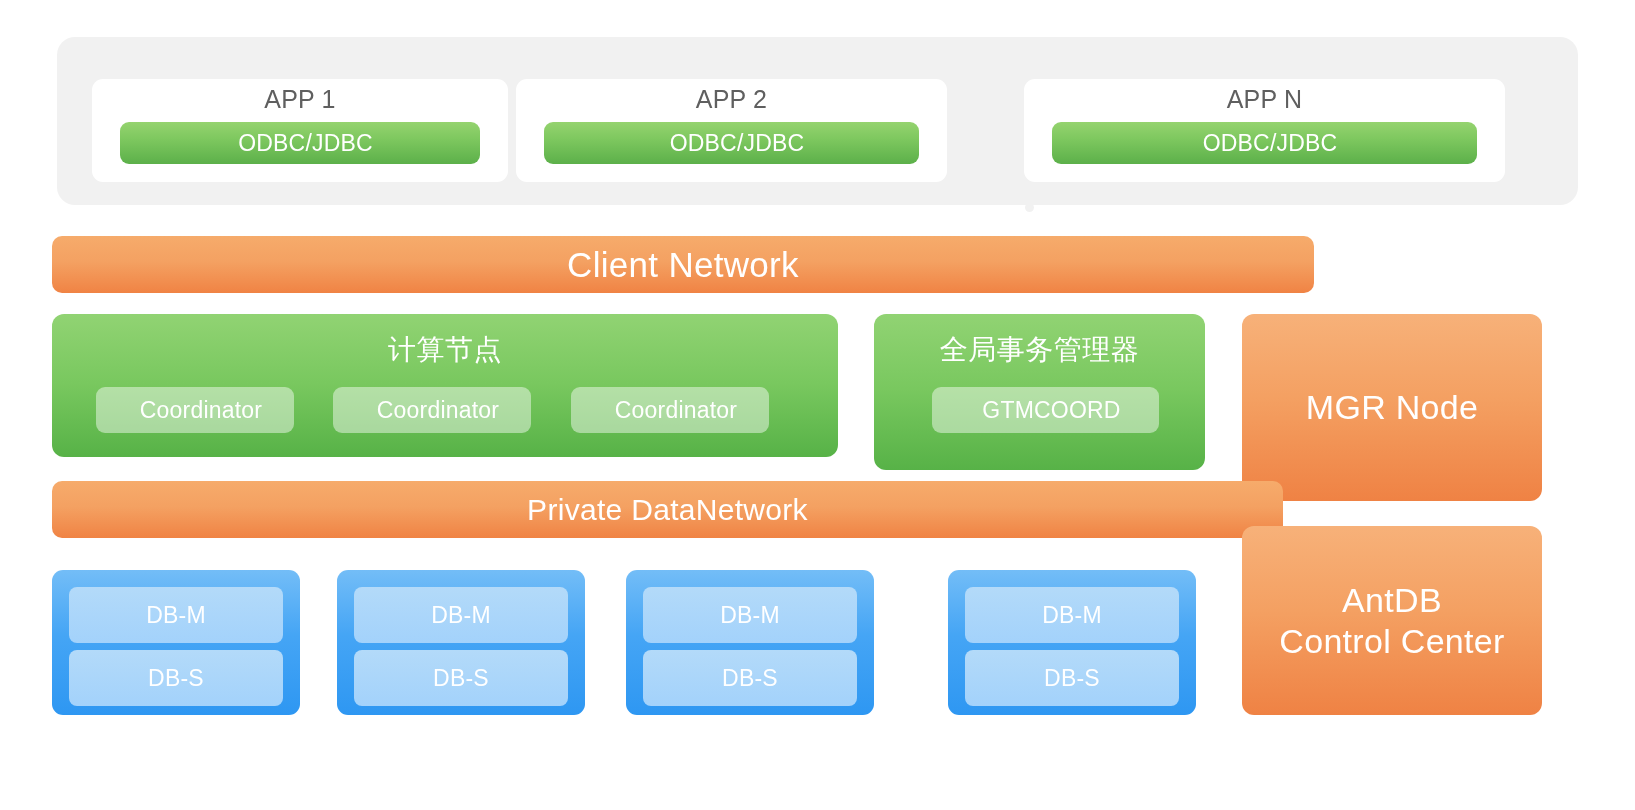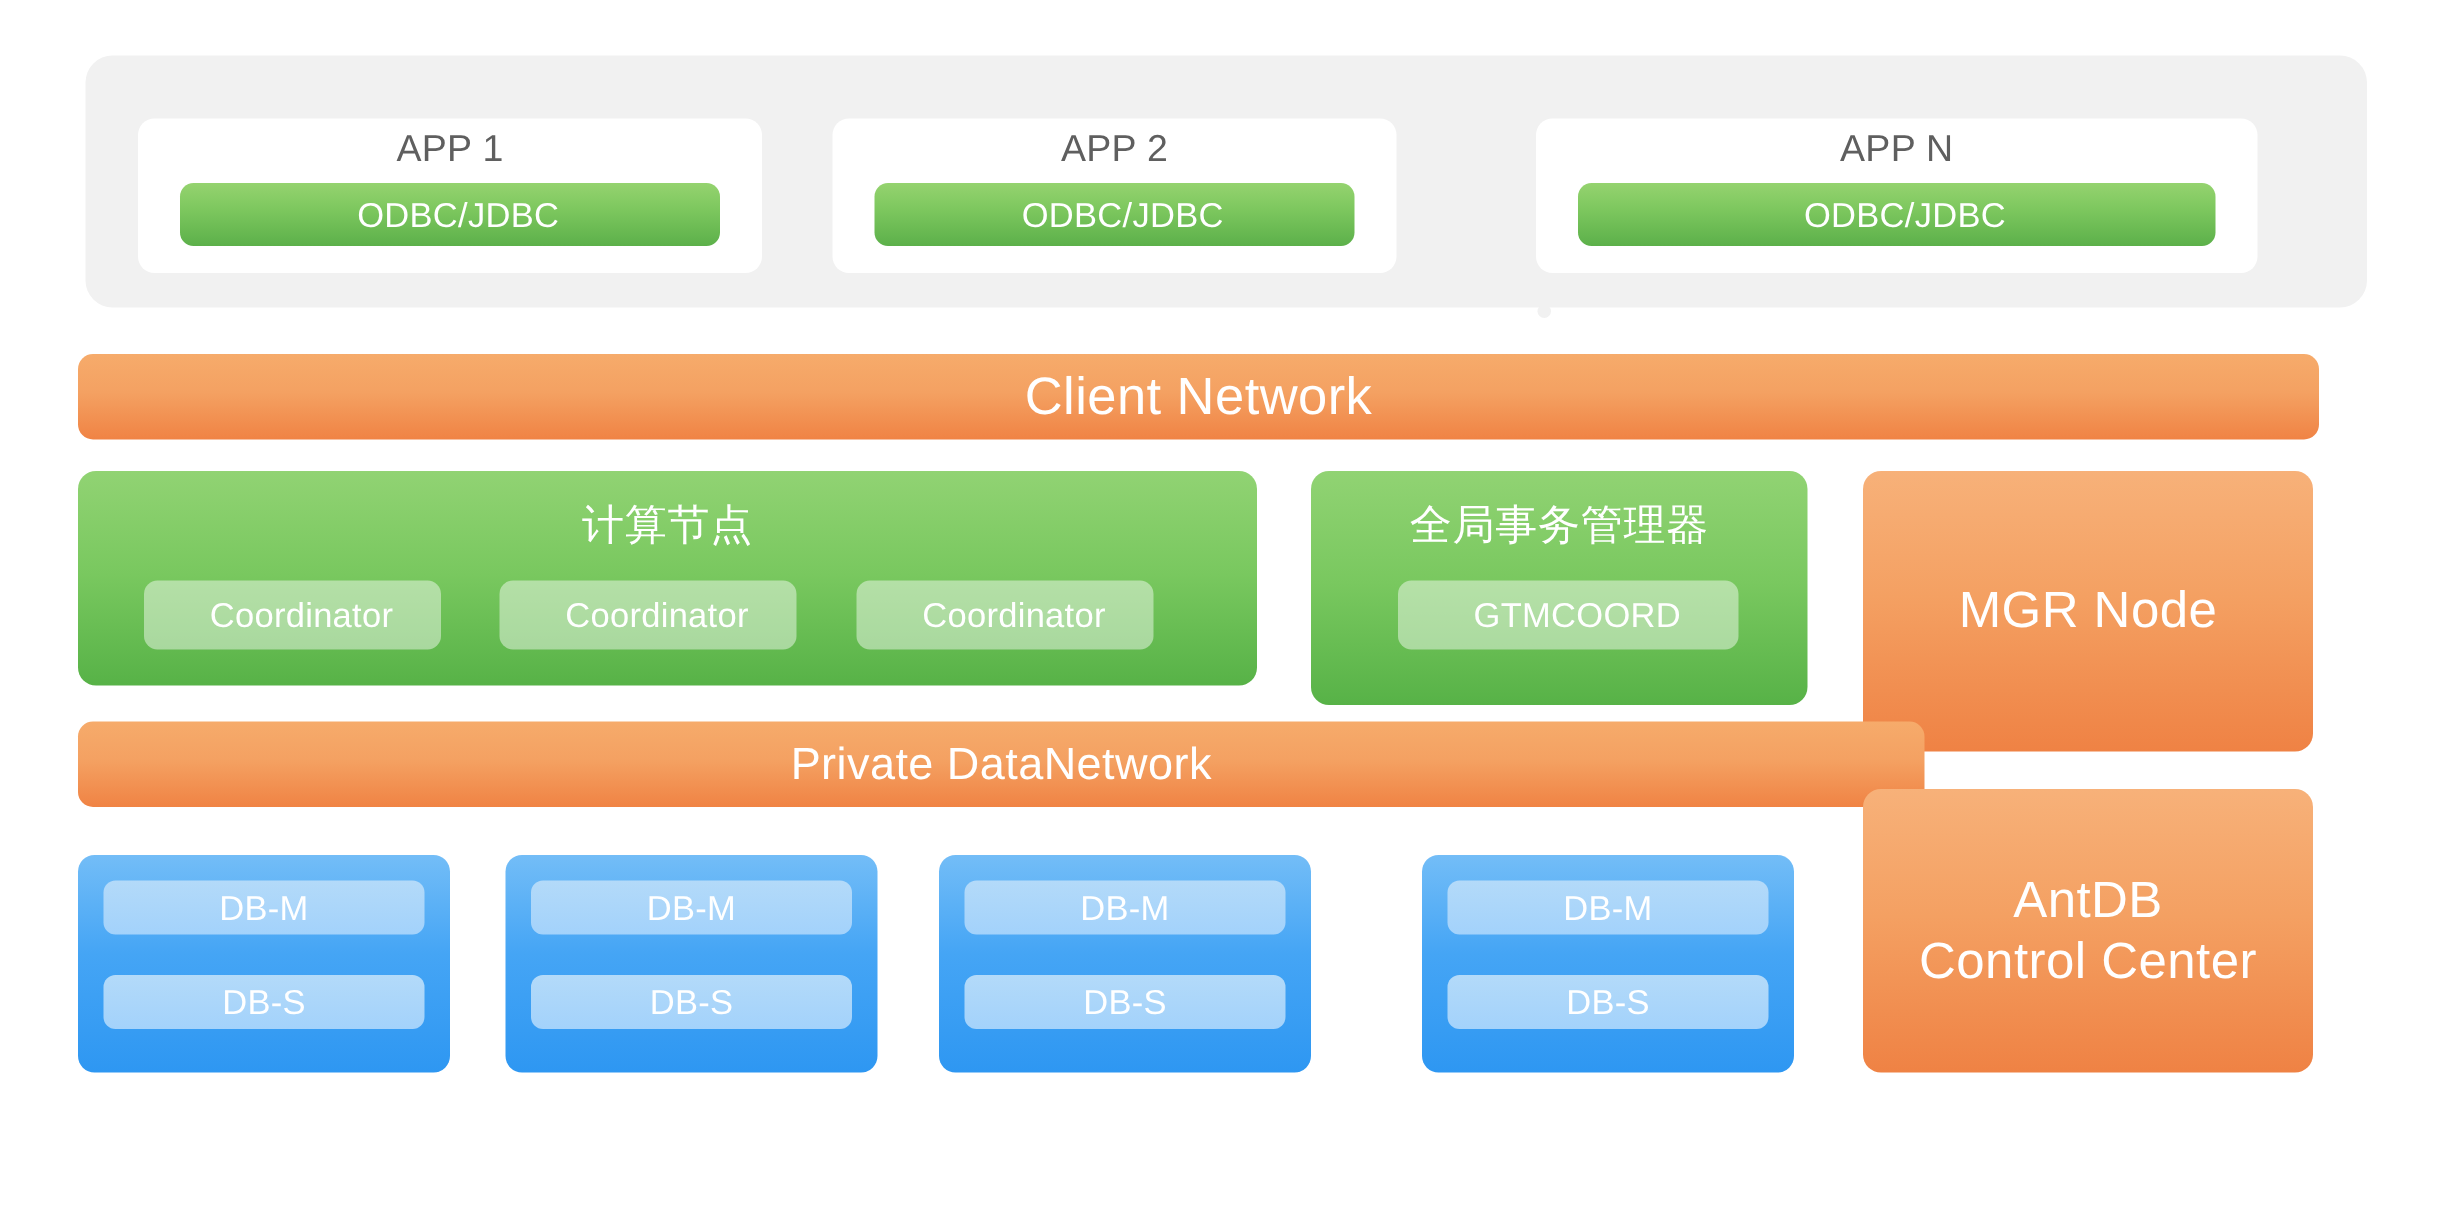"APP 2" div.app-card { left: 498px -> 459px; width: 376px -> 431px }
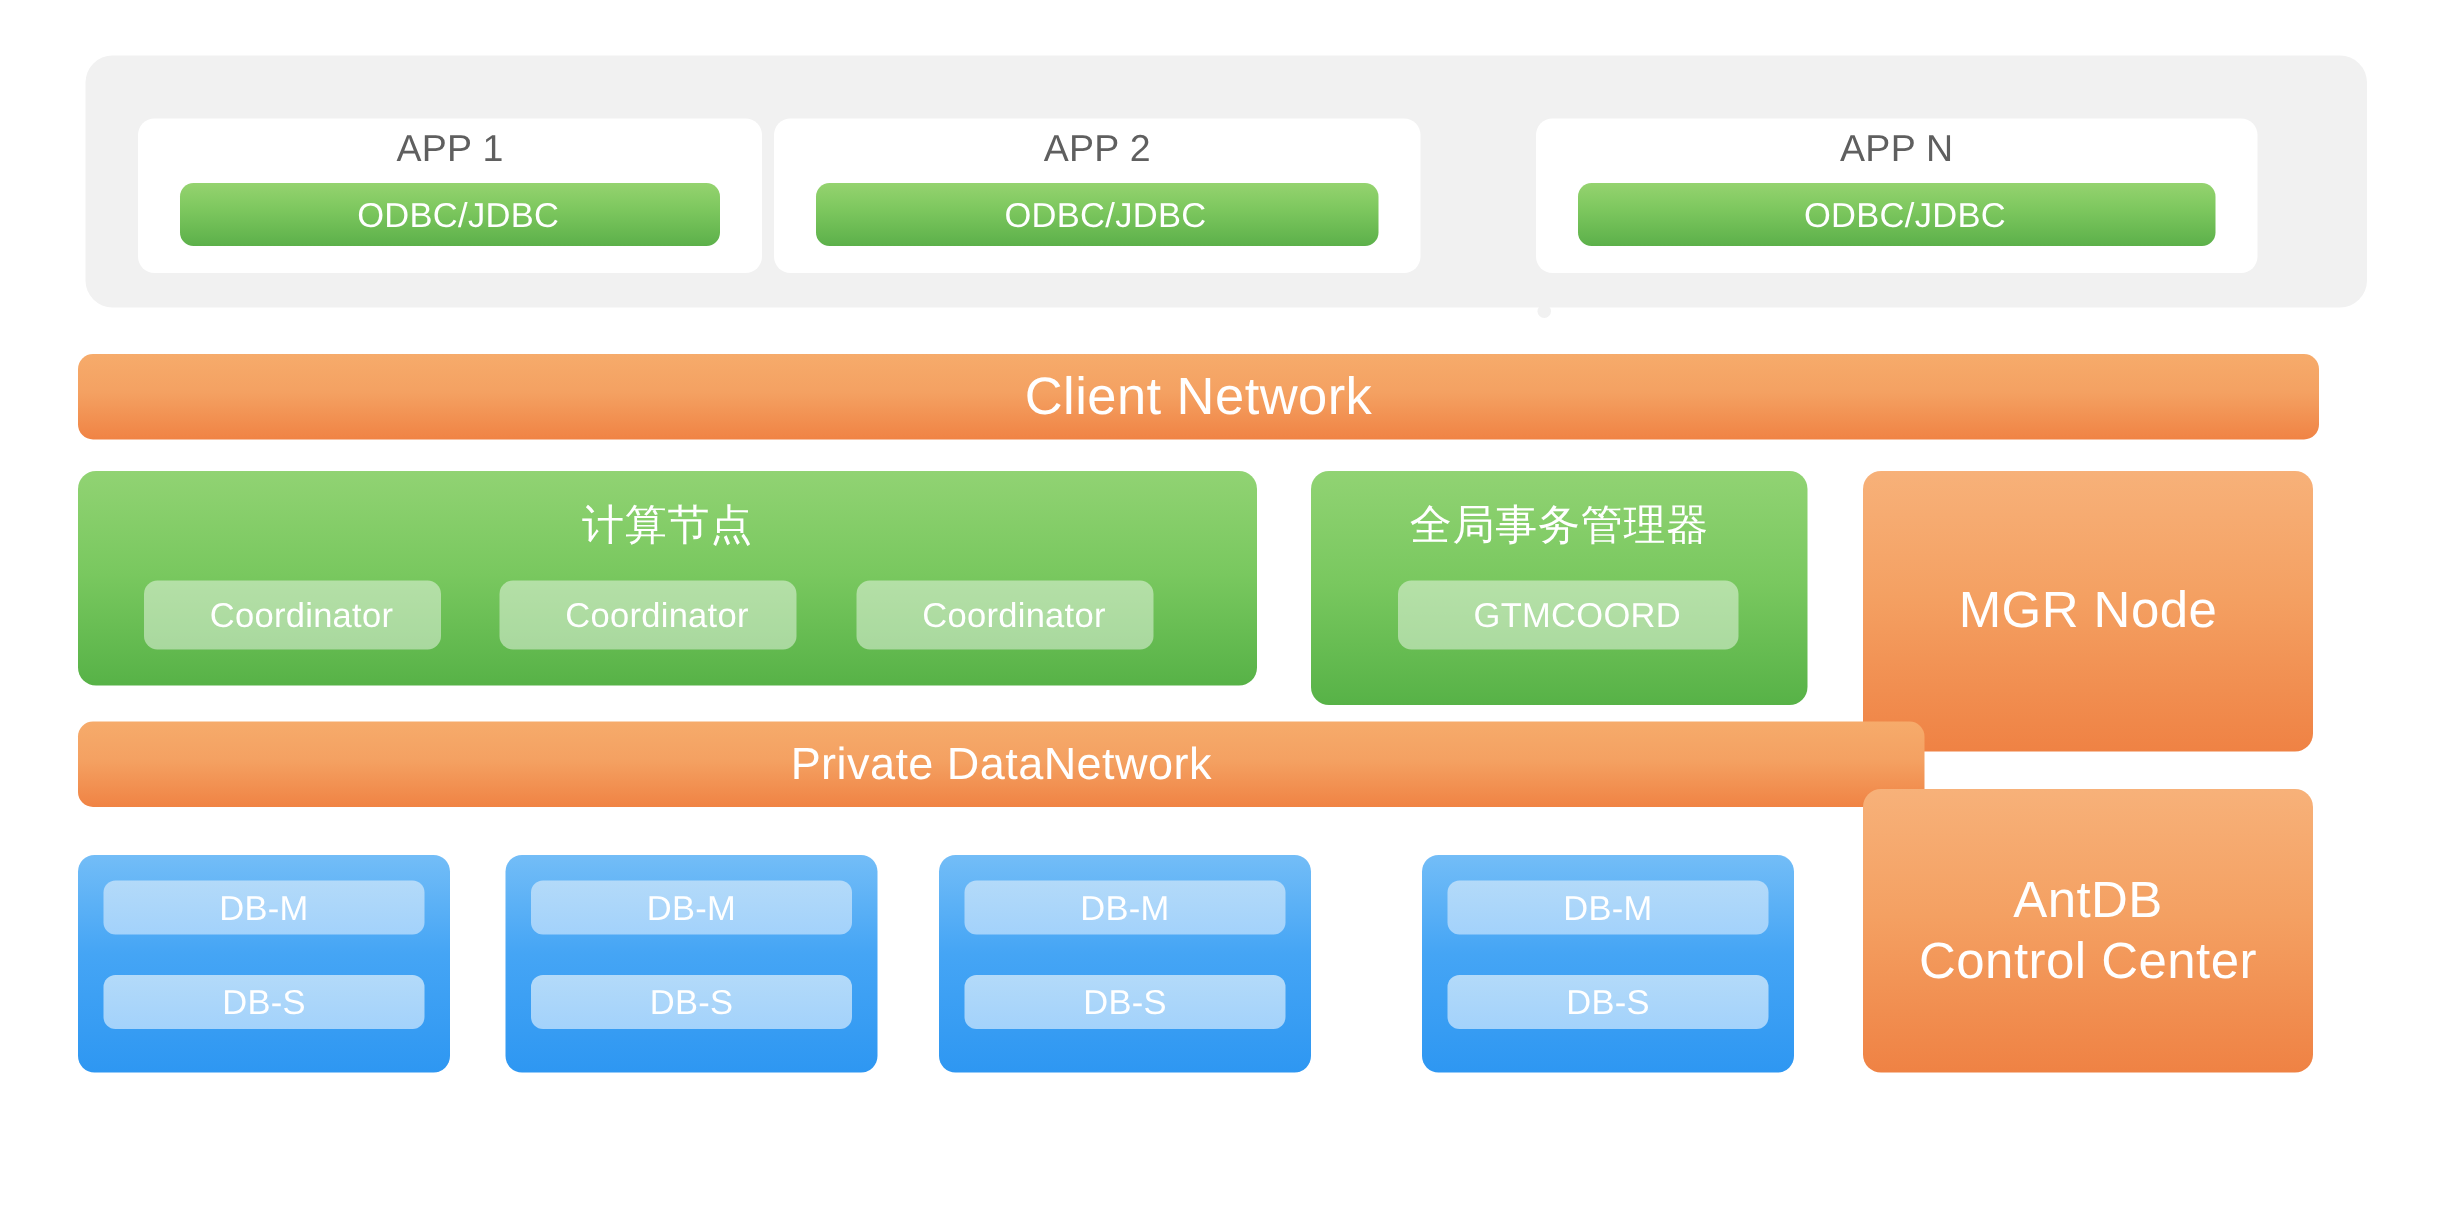"Client Network" #client-network { width: 1494px -> 1262px }
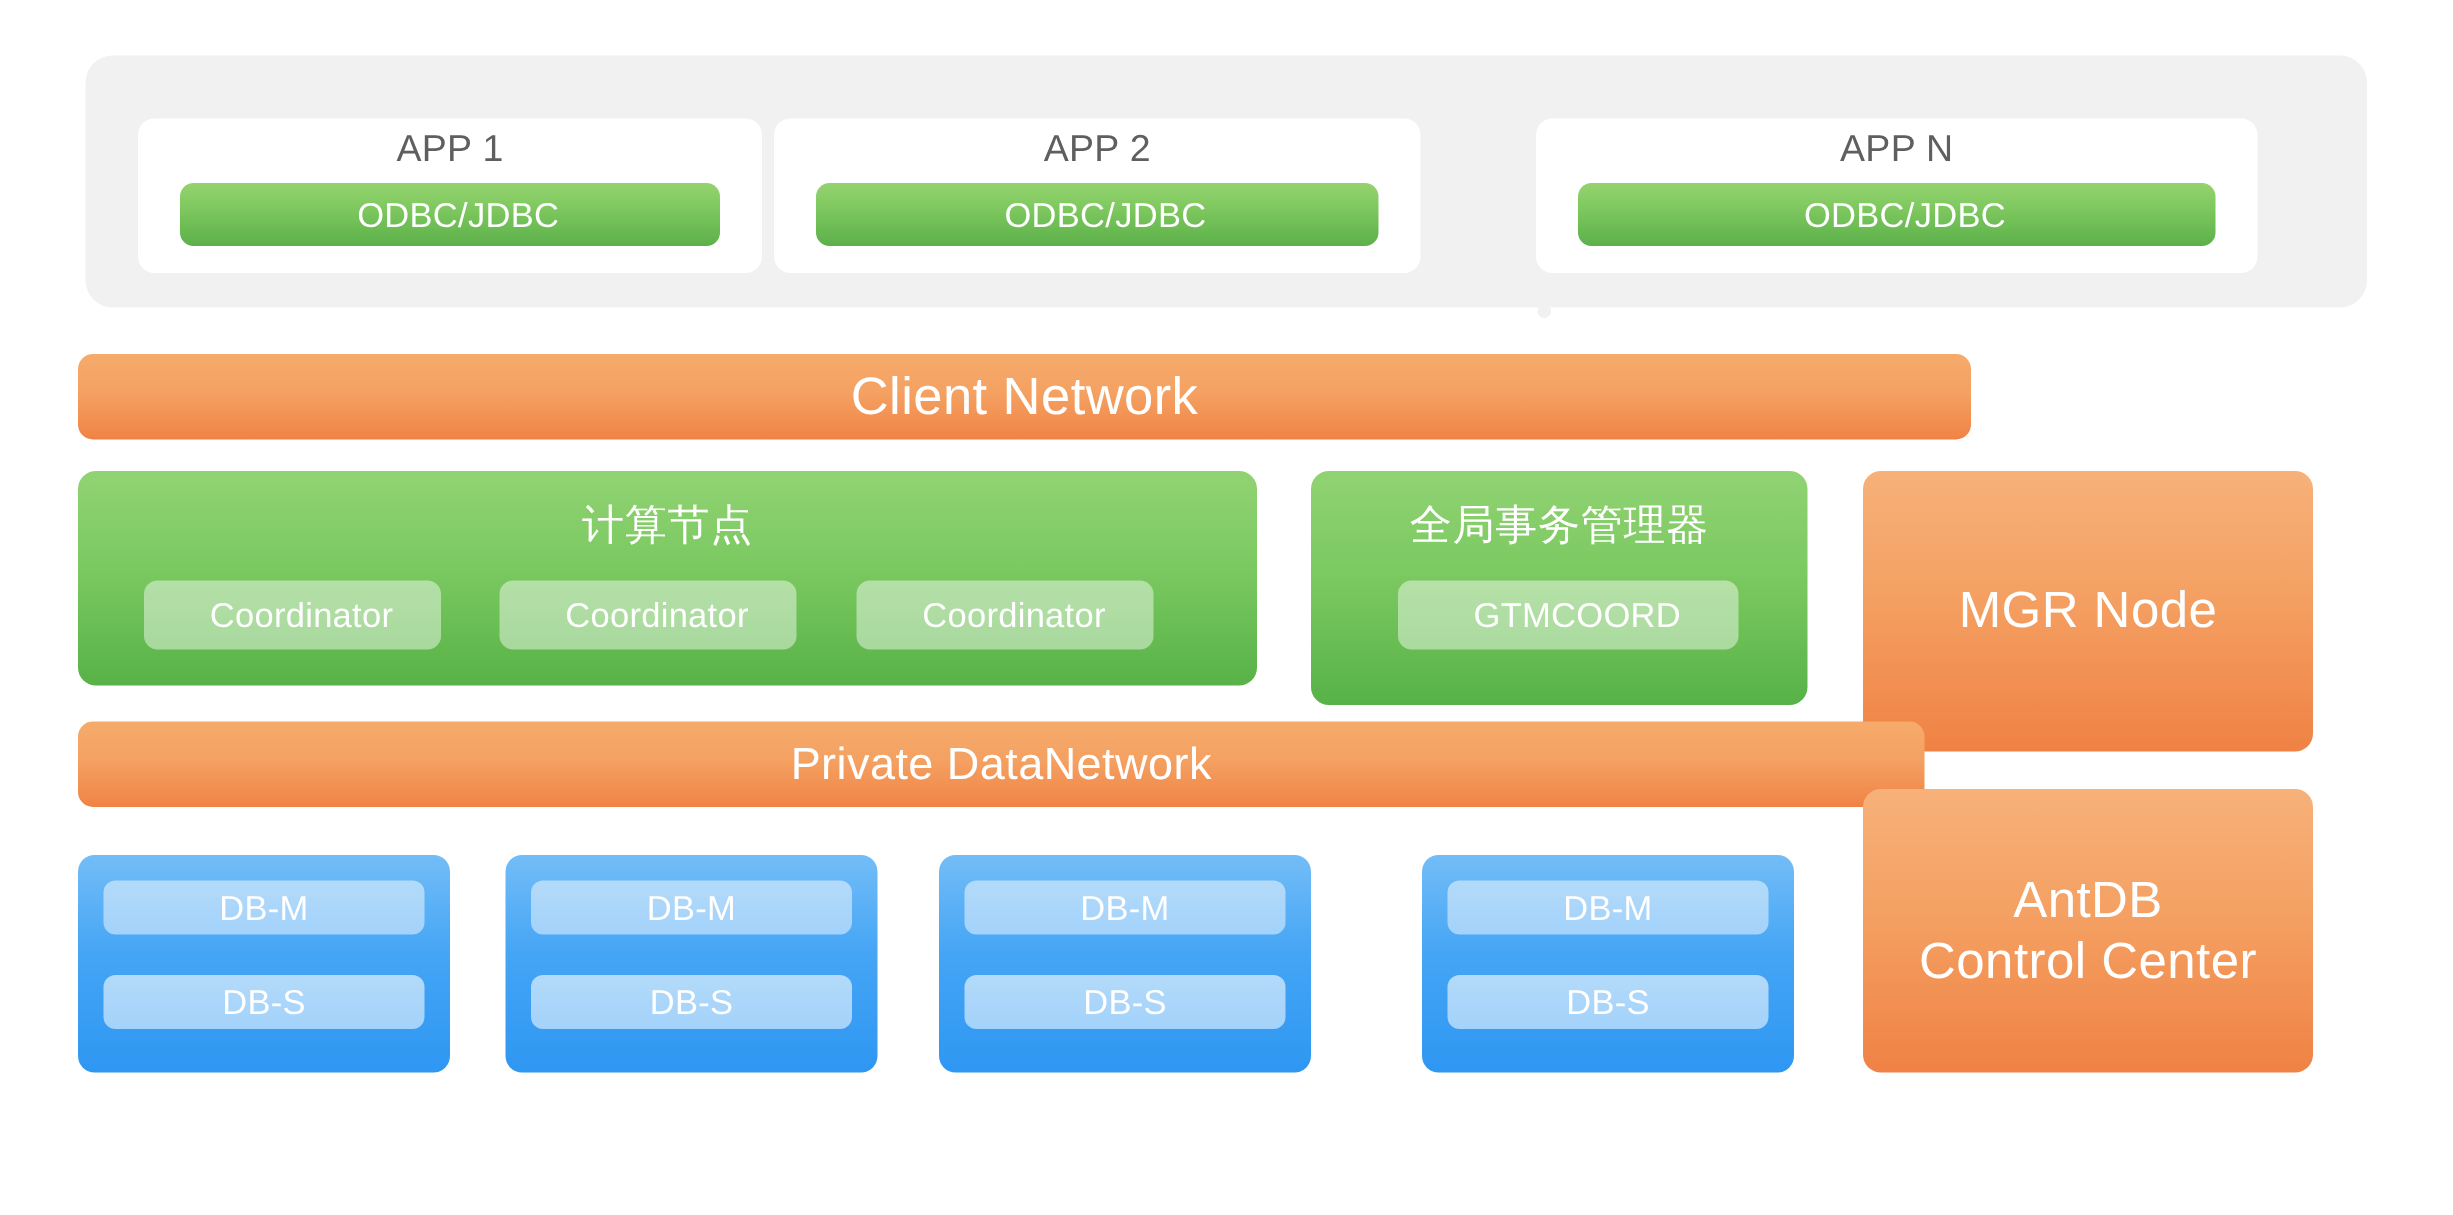"DB-M" .db-chip { height: 36px -> 56px }
